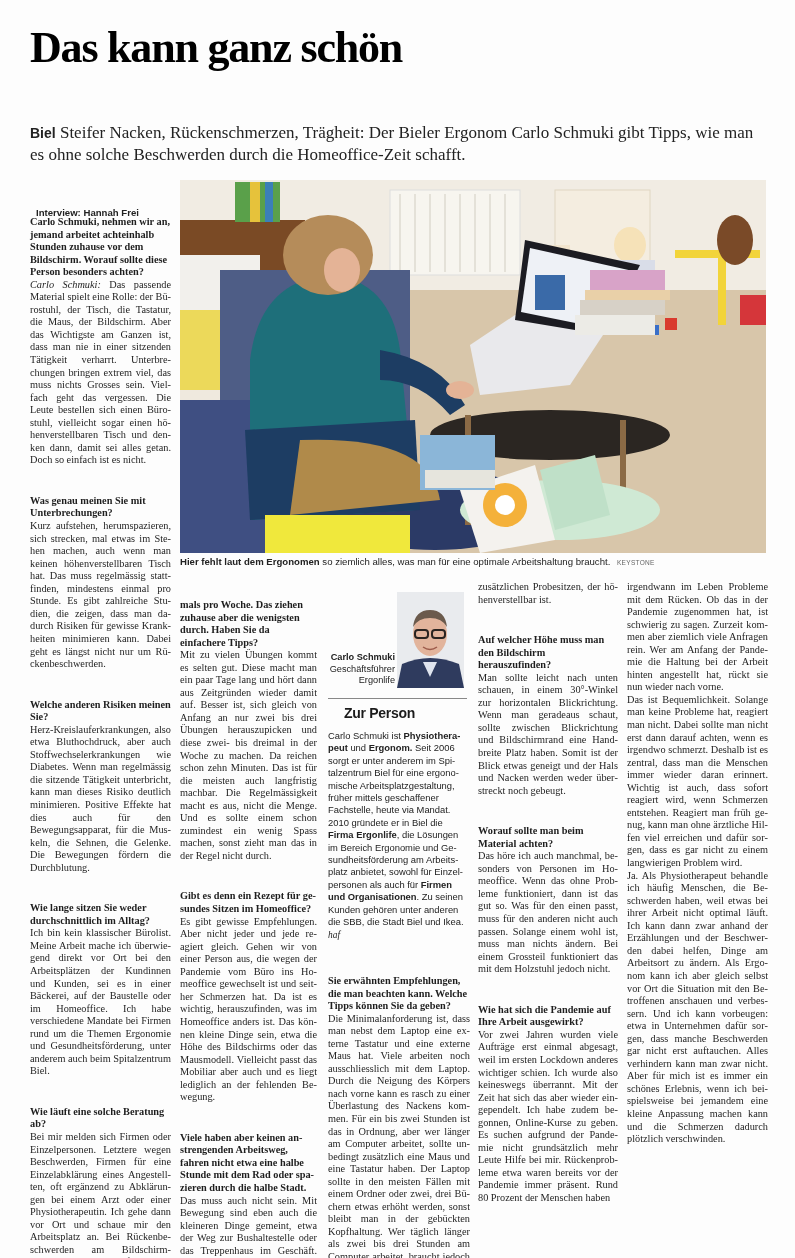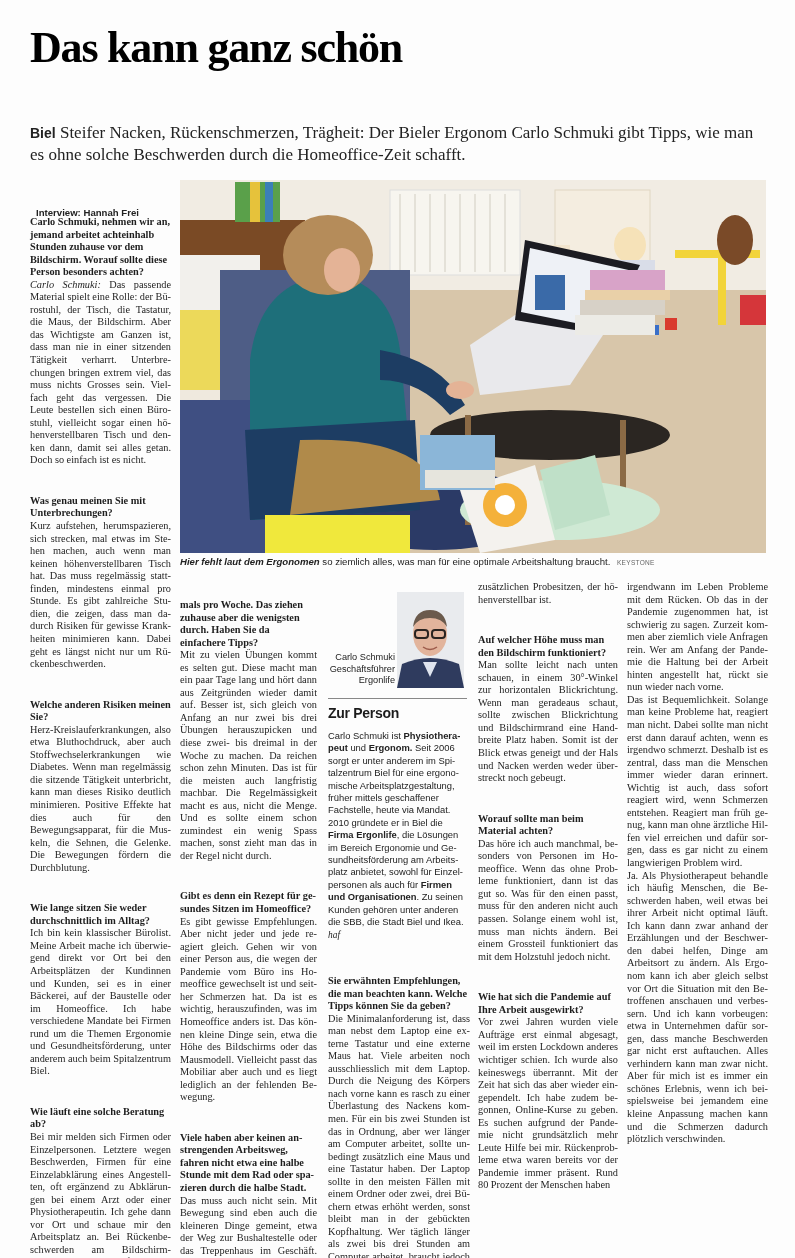"Hier fehlt laut dem Ergonomen" .caption b { font-style: italic -> none }
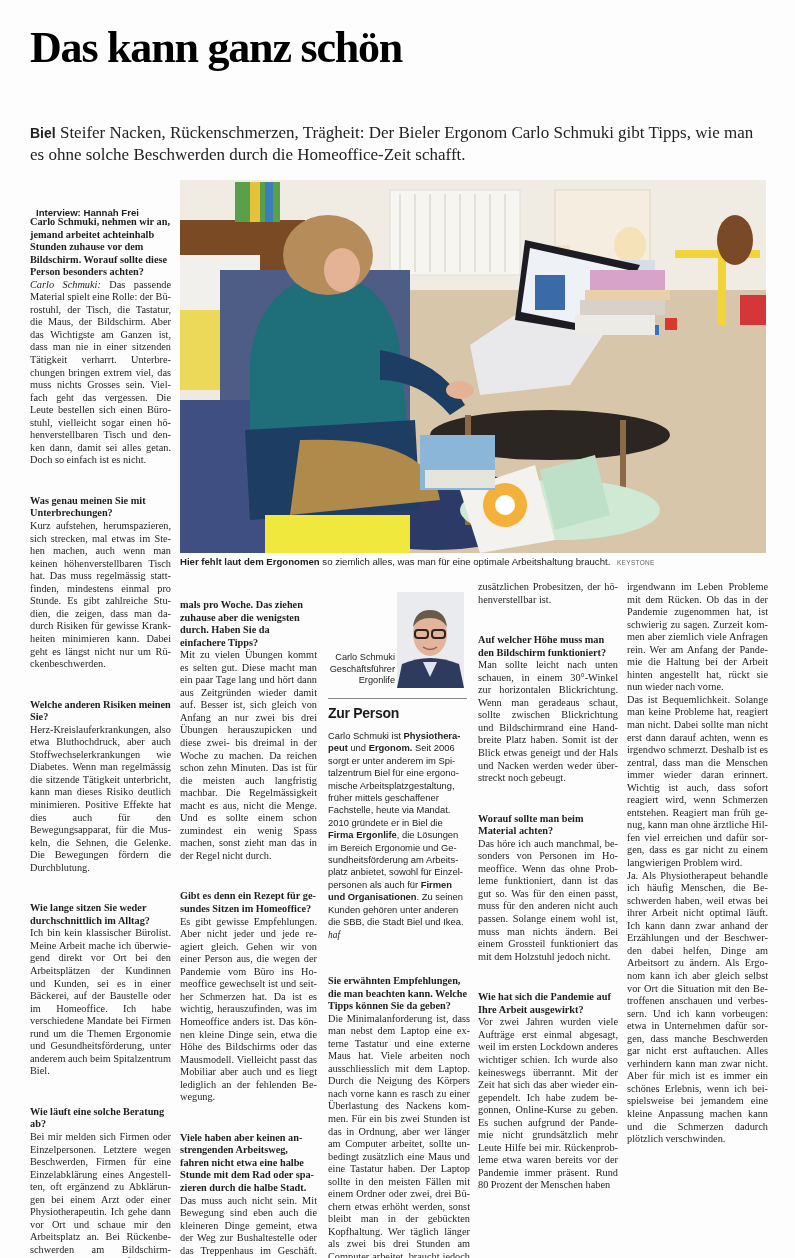"Auf welcher Höhe muss man" p.q { text: funktioniert -> herauszufinden }
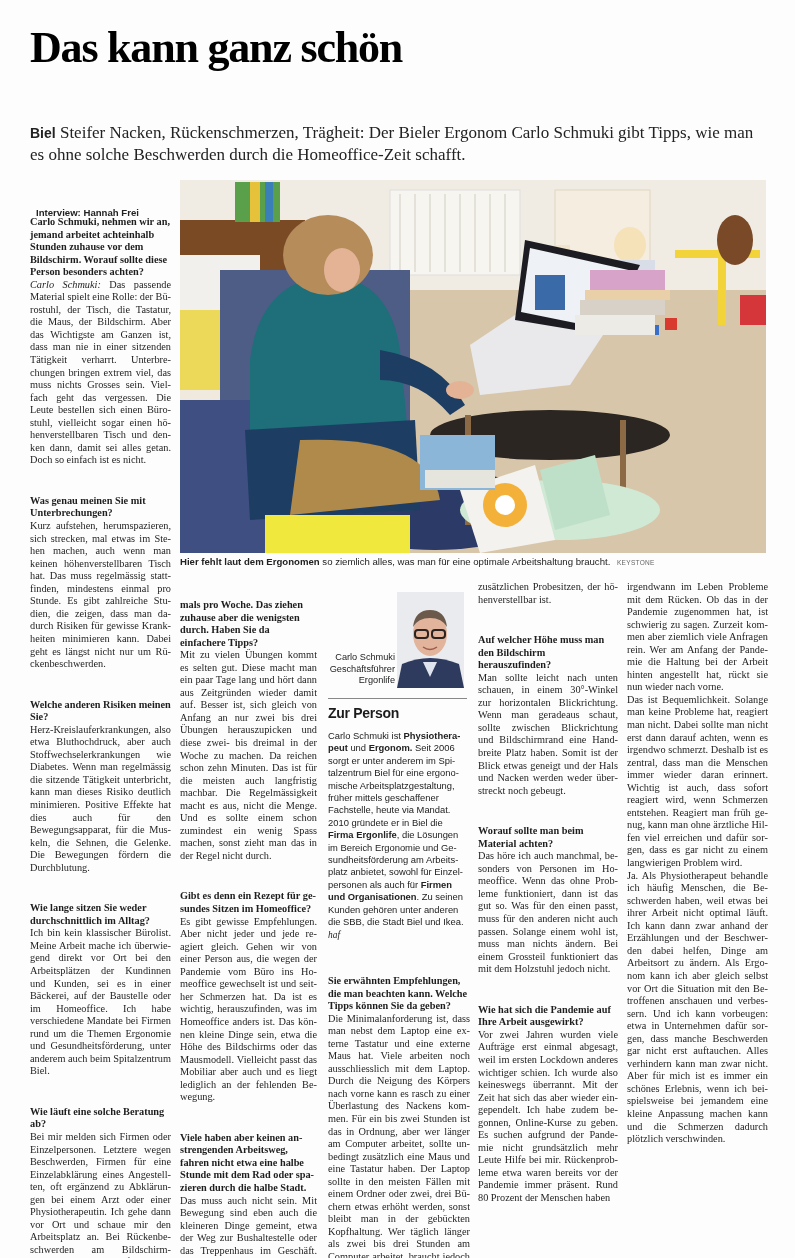"Carlo Schmuki" .portrait-label b { font-weight: normal -> bold }
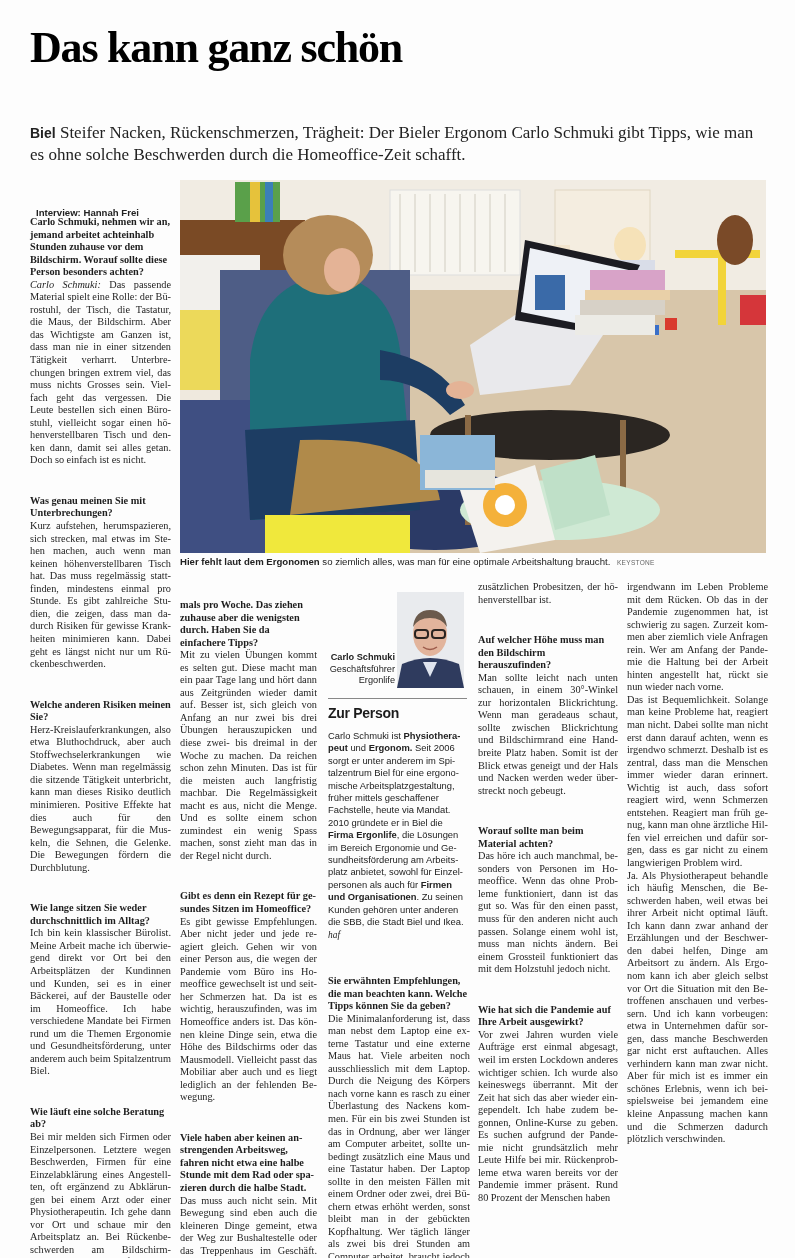"Zur Person" .box-title { left: 328px -> 344px }
